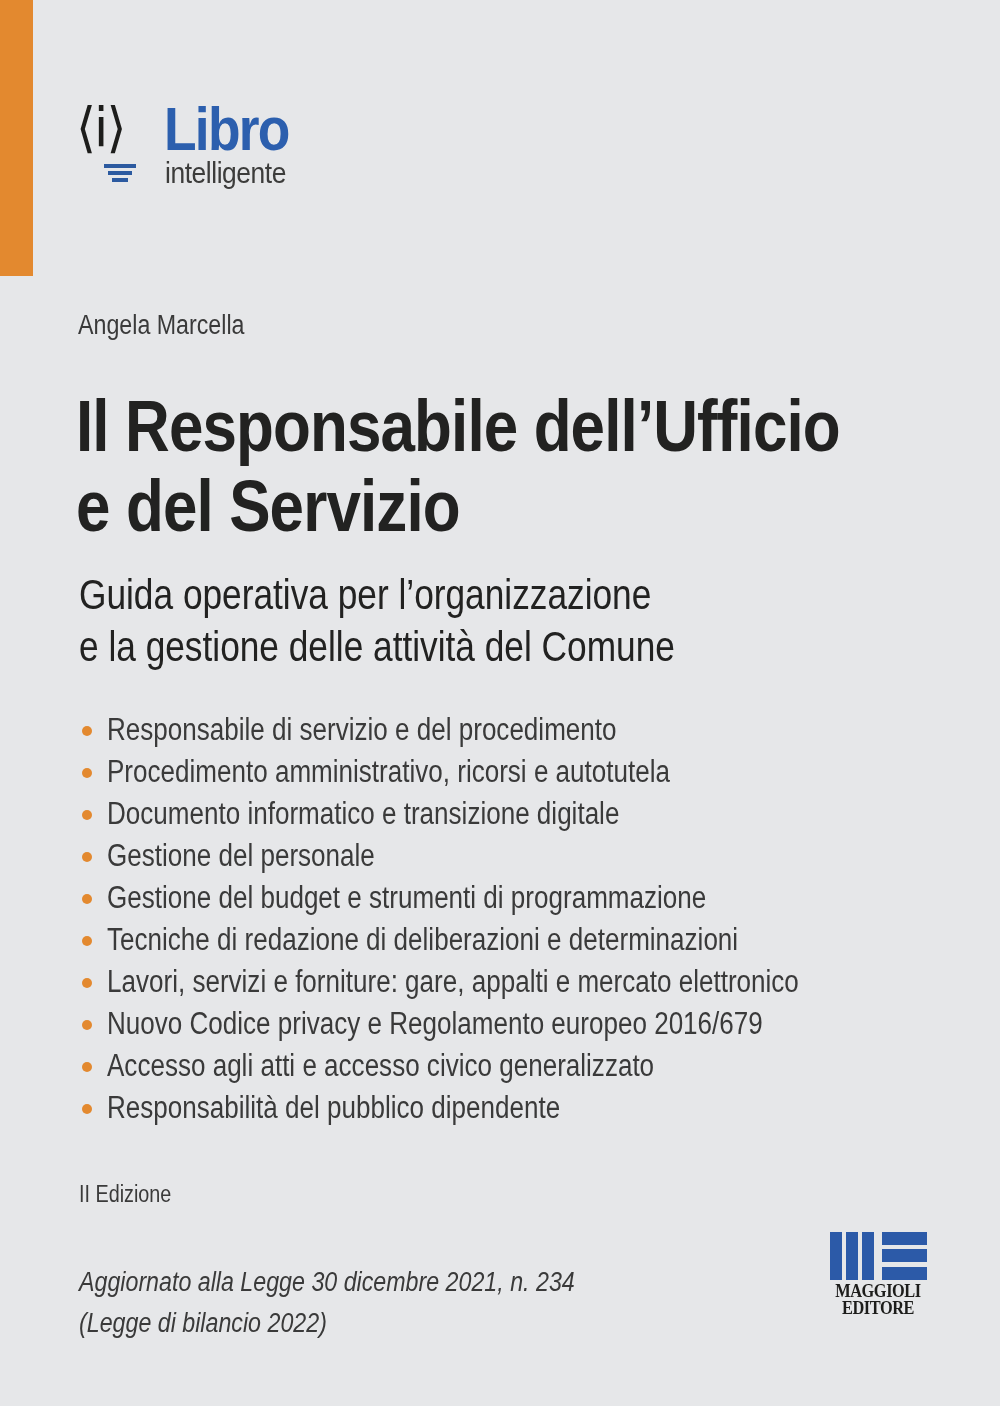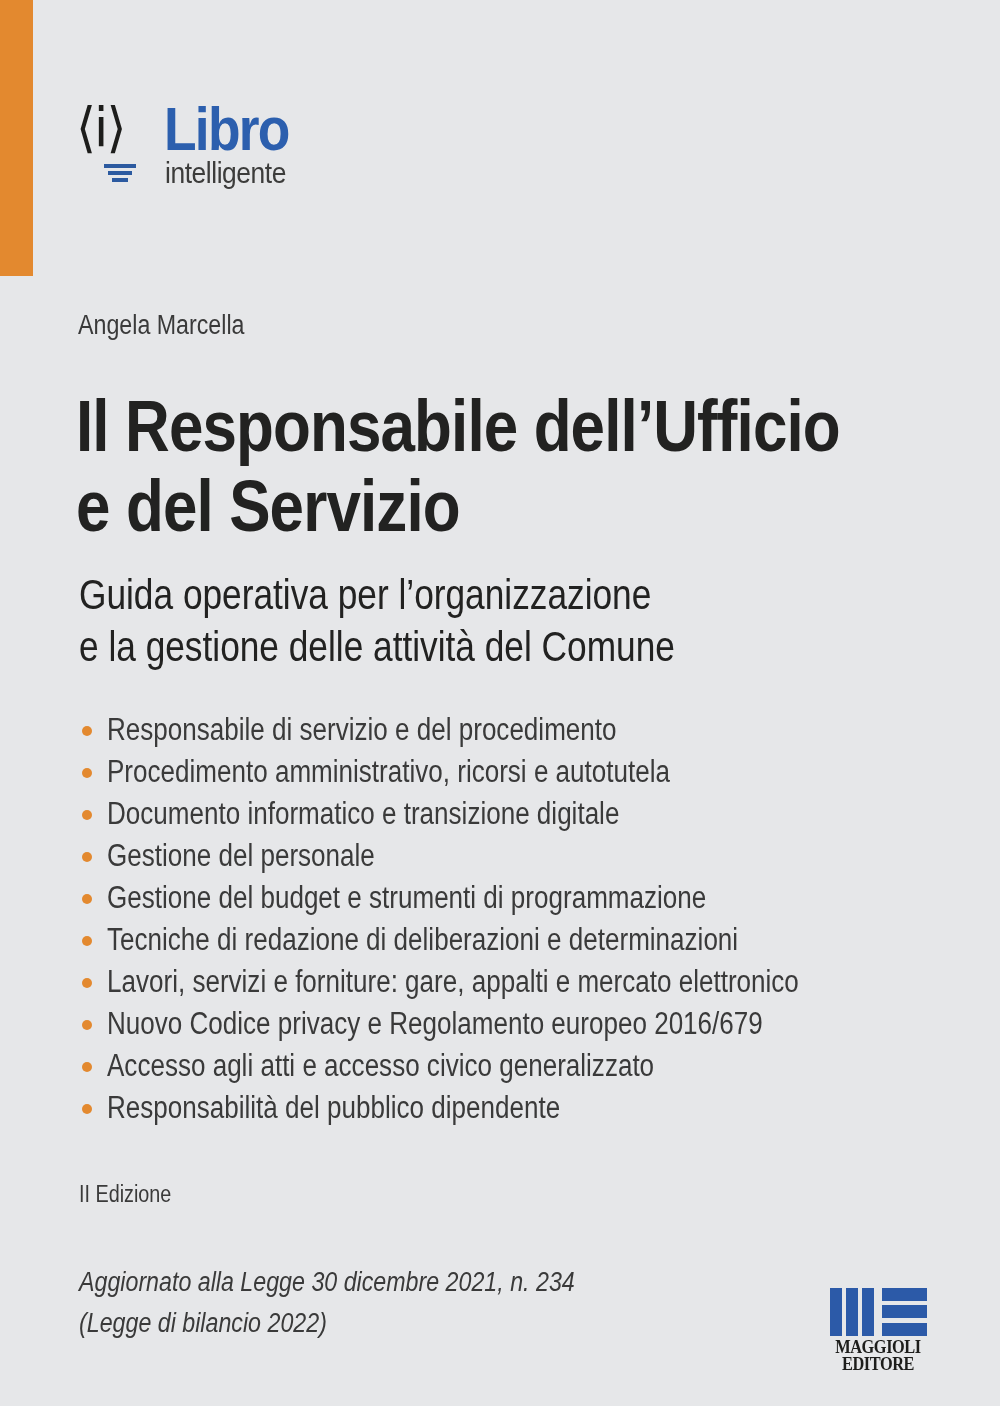"MAGGIOLI" .maggioli { top: 1288px -> 1232px }
